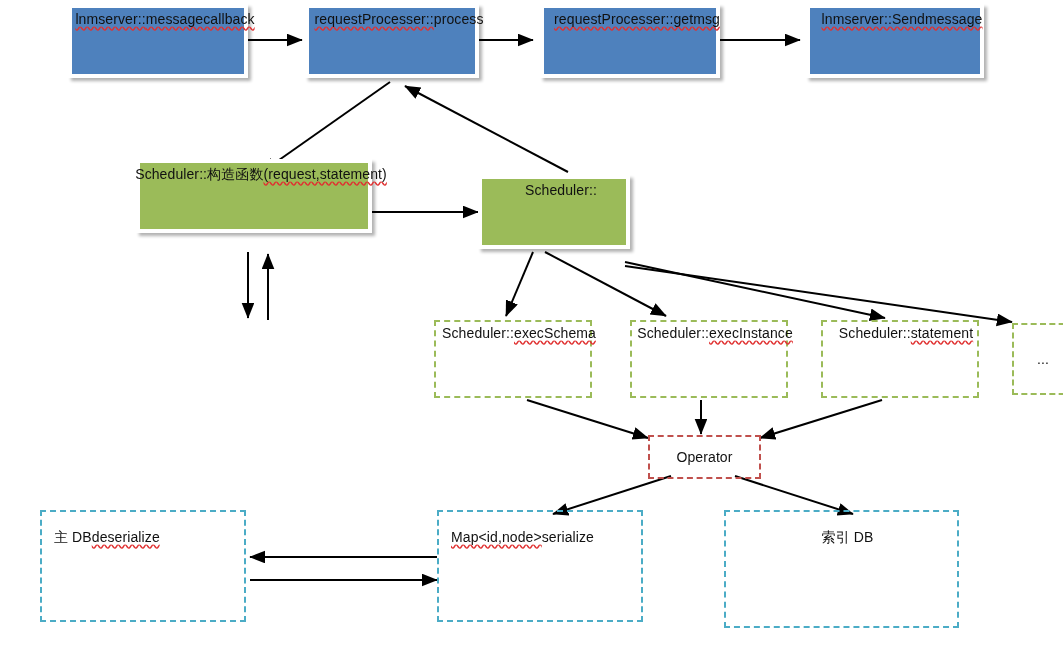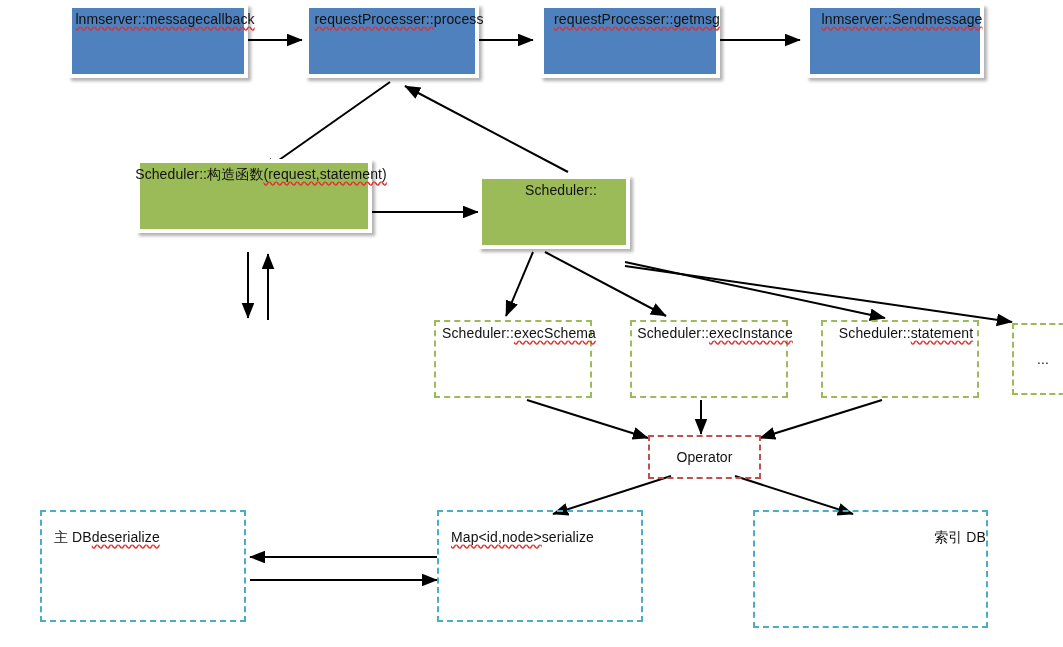"索引 DB" div.node { justify-content: flex-end -> center; left: 753px -> 724px }
